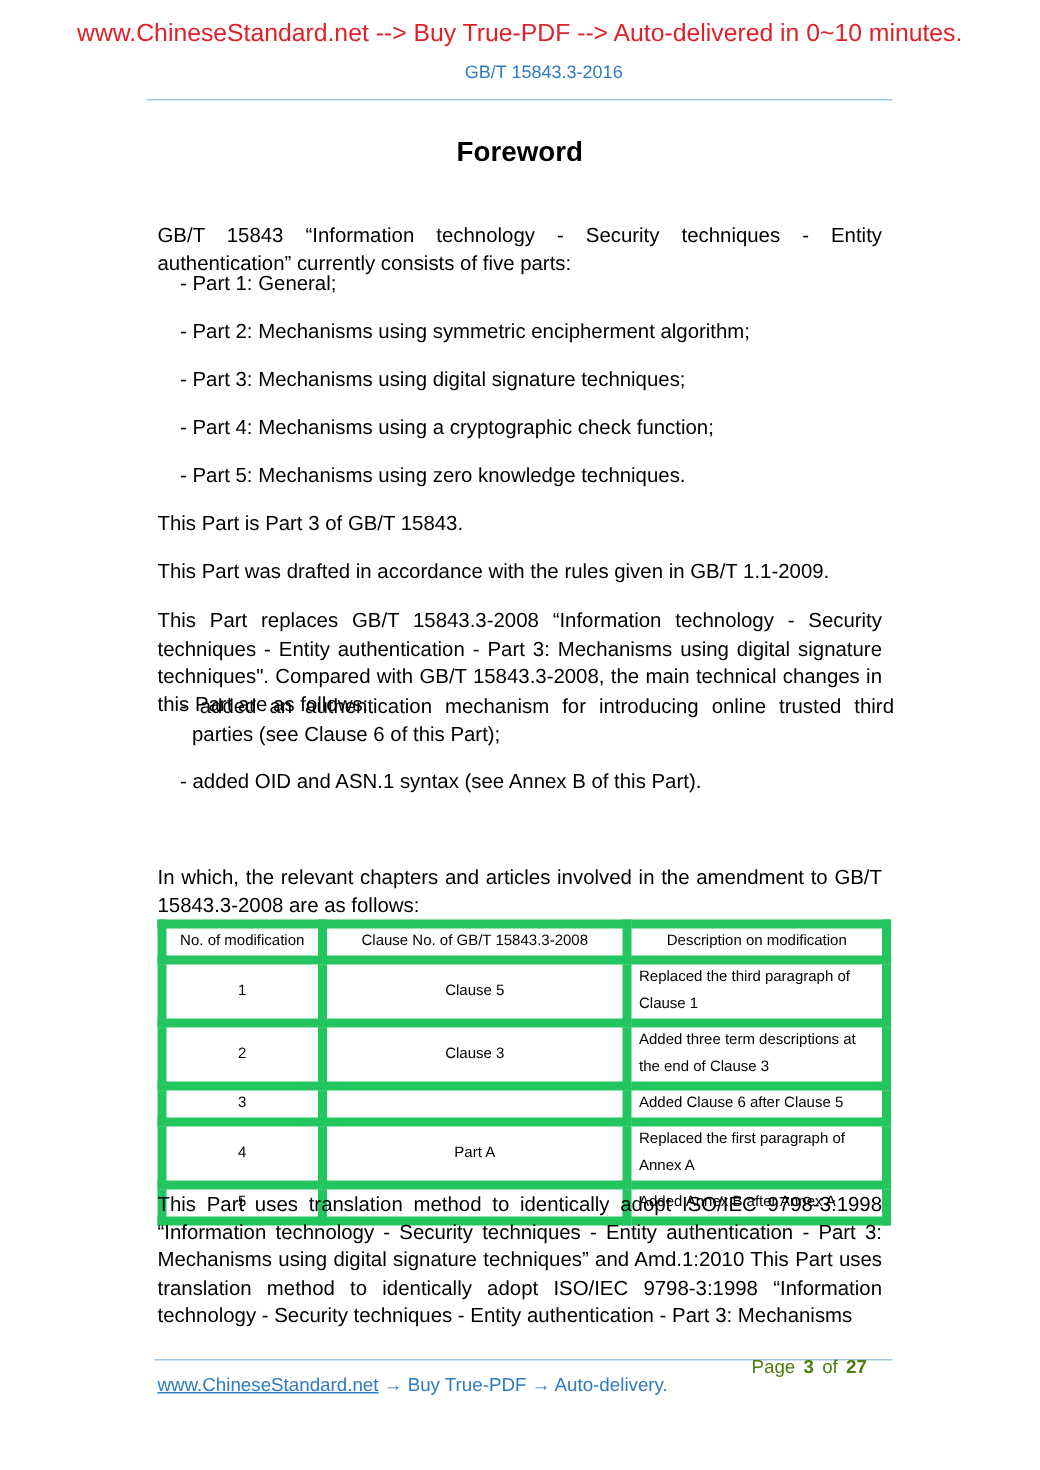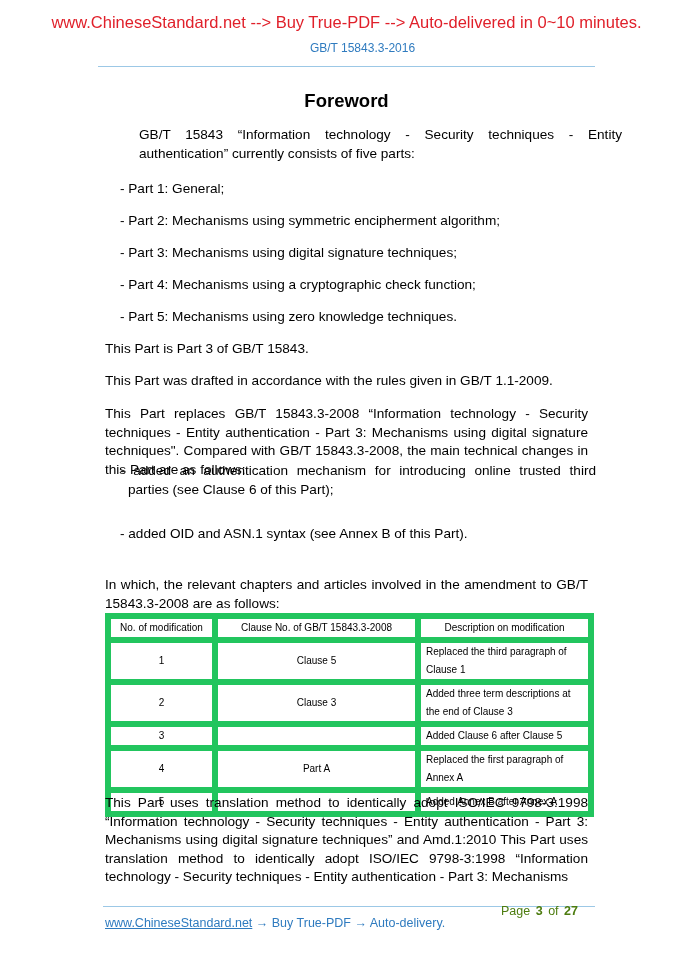"GB/T 15843 “Information technology -" p.p { margin-left: 34px -> none; top: 126px -> 148px }
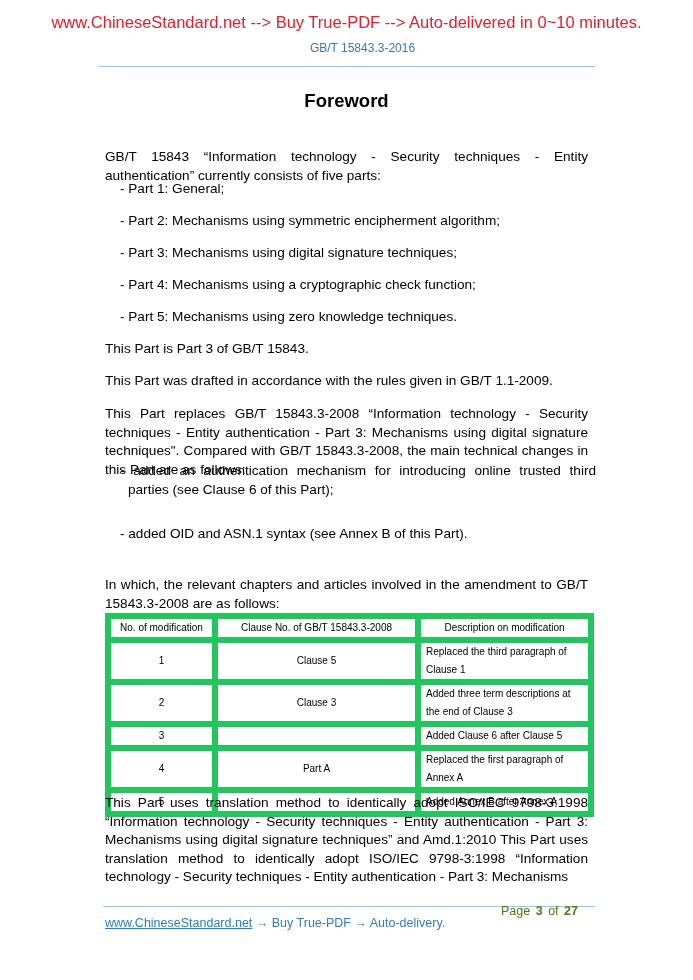"- added OID and ASN.1" p.item { top: 525px -> 512px }
